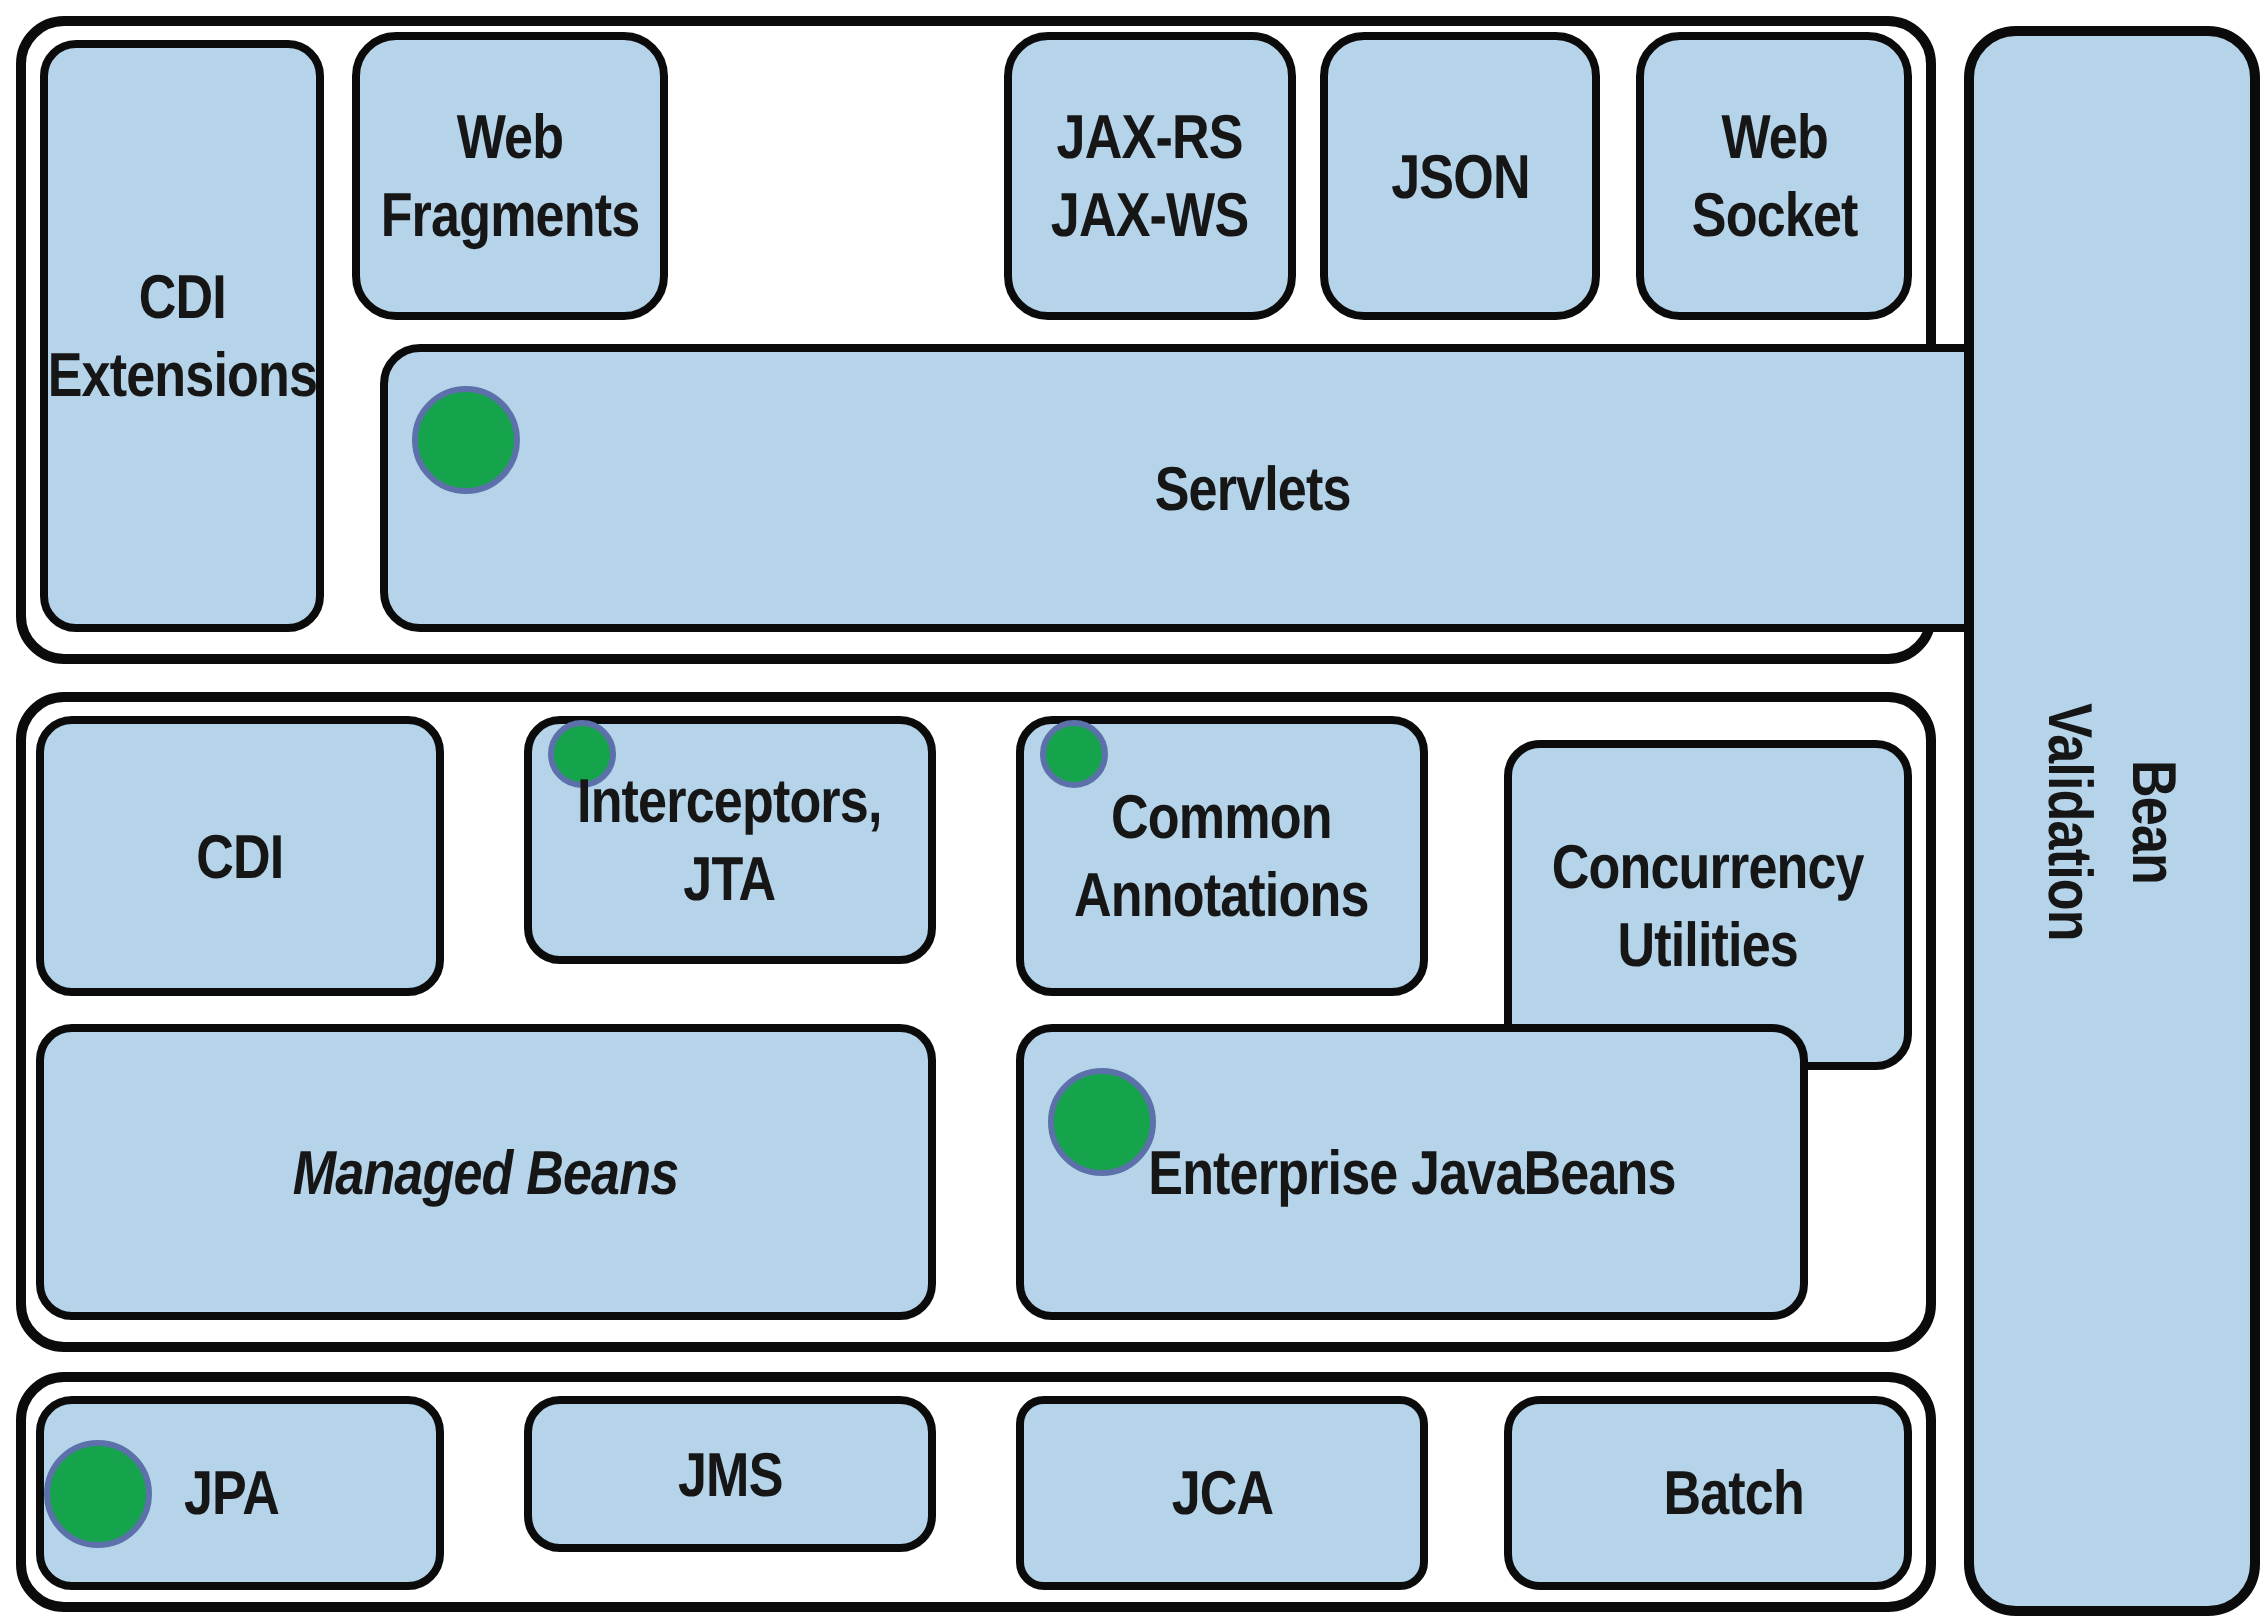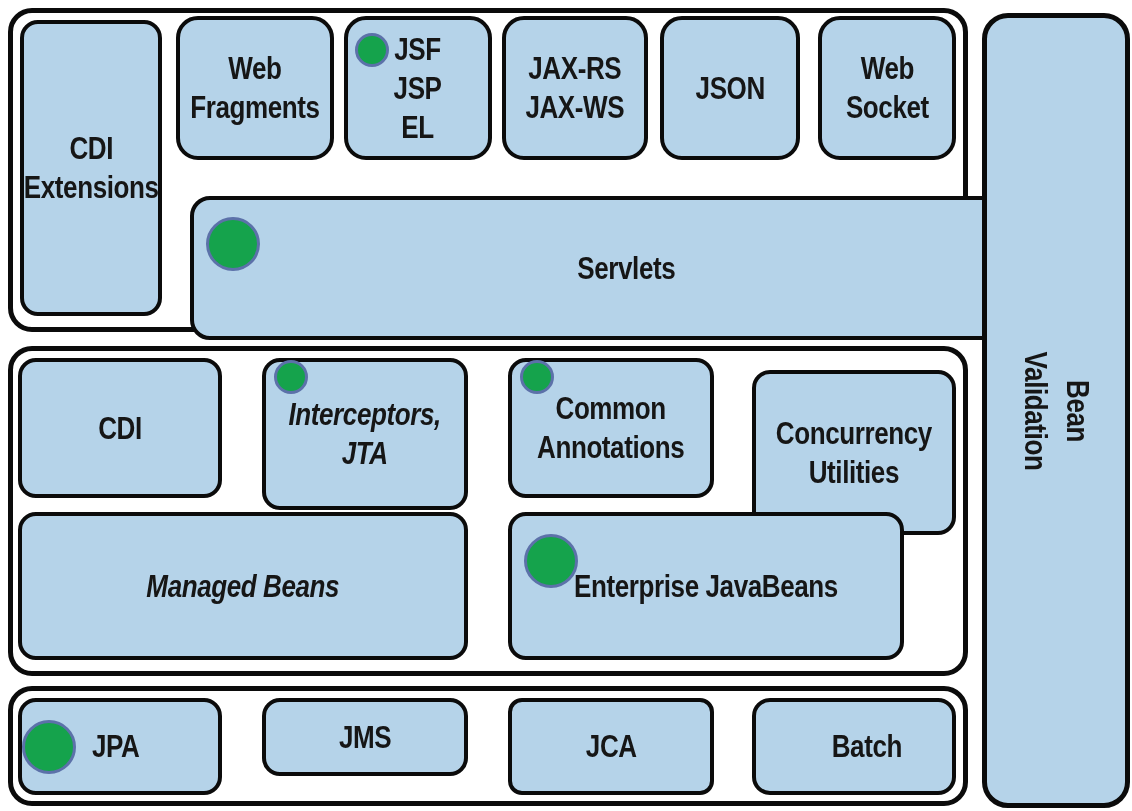"JSF" div.box { html: <div> <span></span> <div> <div>JSF</div> <div>JSP</div> <div>EL</div> </div> </div> -> none }
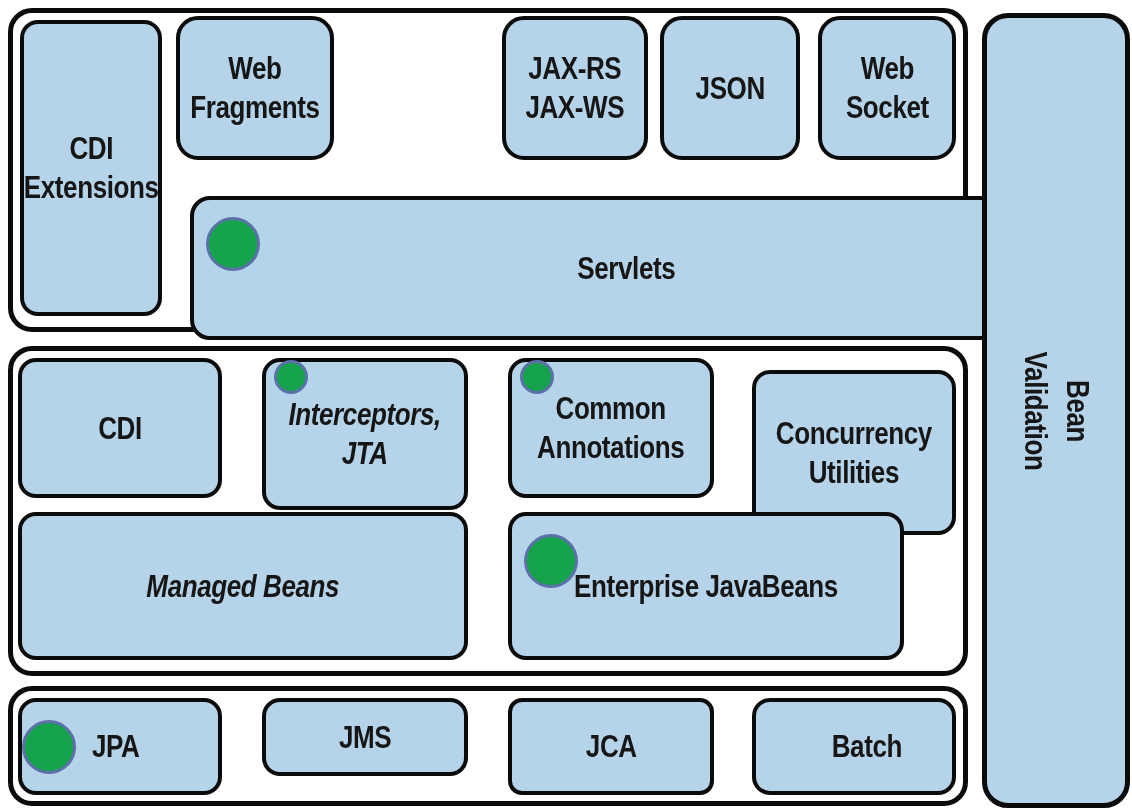"Servlets" div.box { margin-top: 24px -> none }
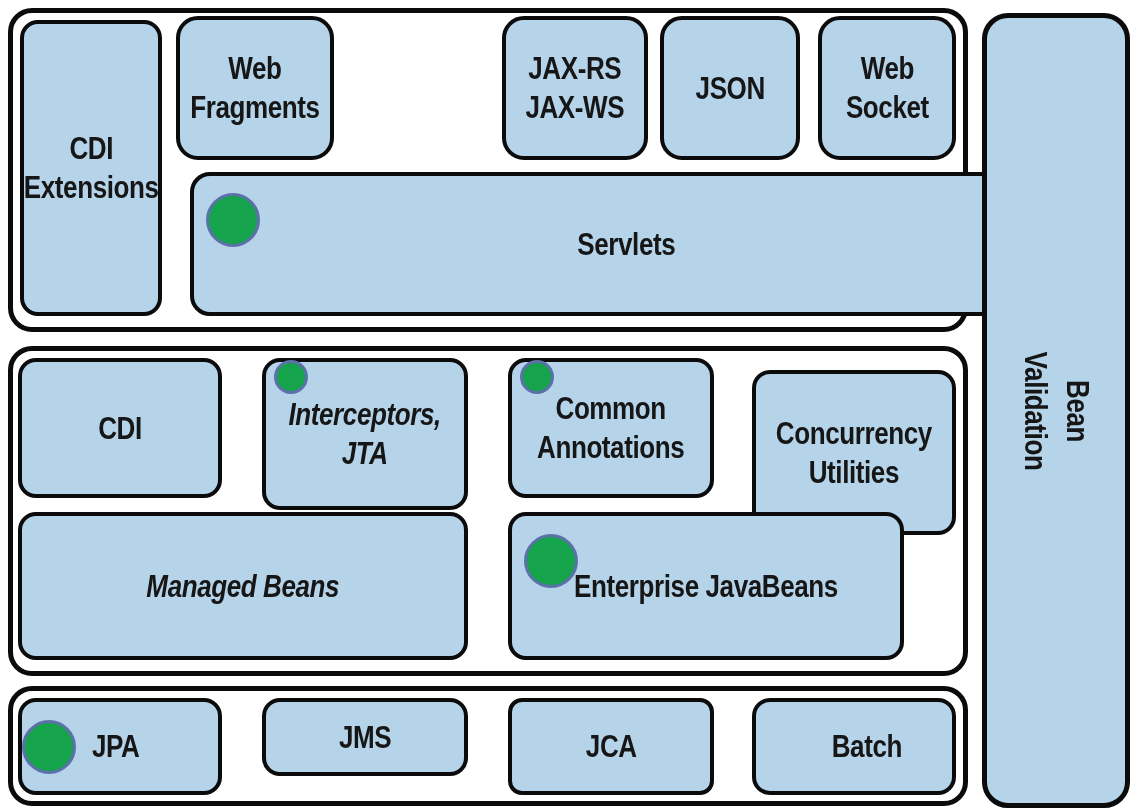"Interceptors," div.box { font-style: italic -> none; height: 152px -> 124px }
